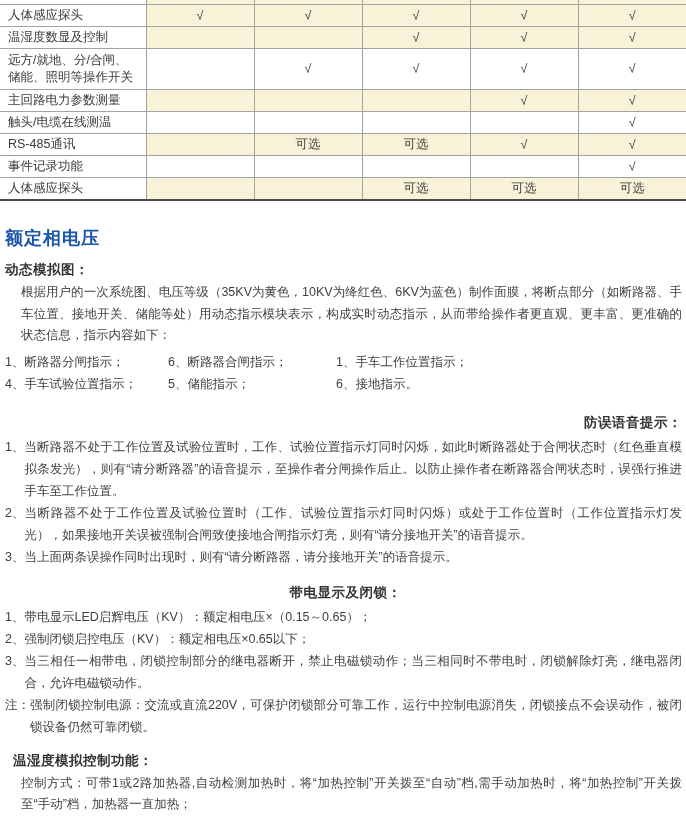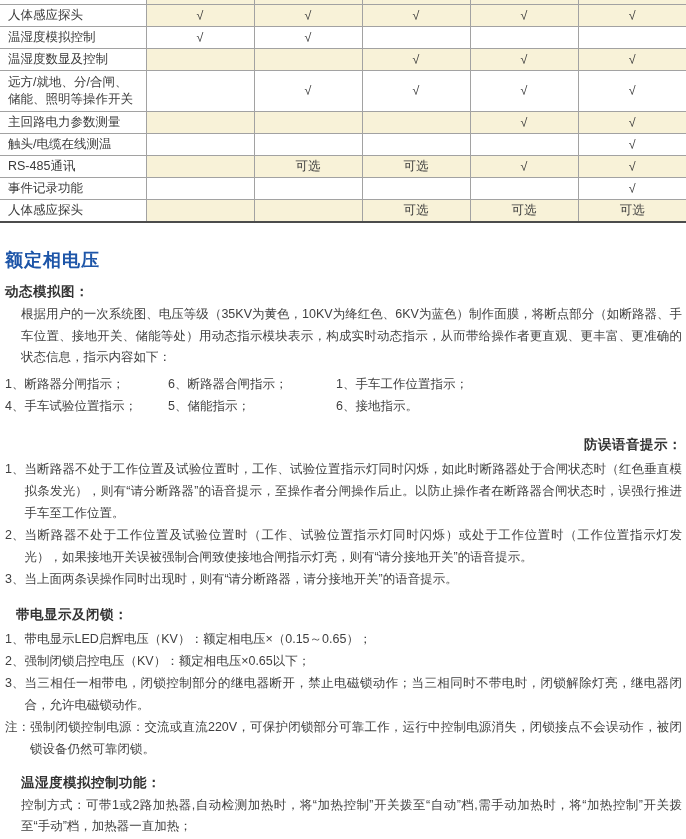"温湿度模拟控制" tr { html: <tr> <td>温湿度模拟控制</td> <td>√</td> <td>√</td> <td></td> <td></td> <td></td> </tr> -> none }
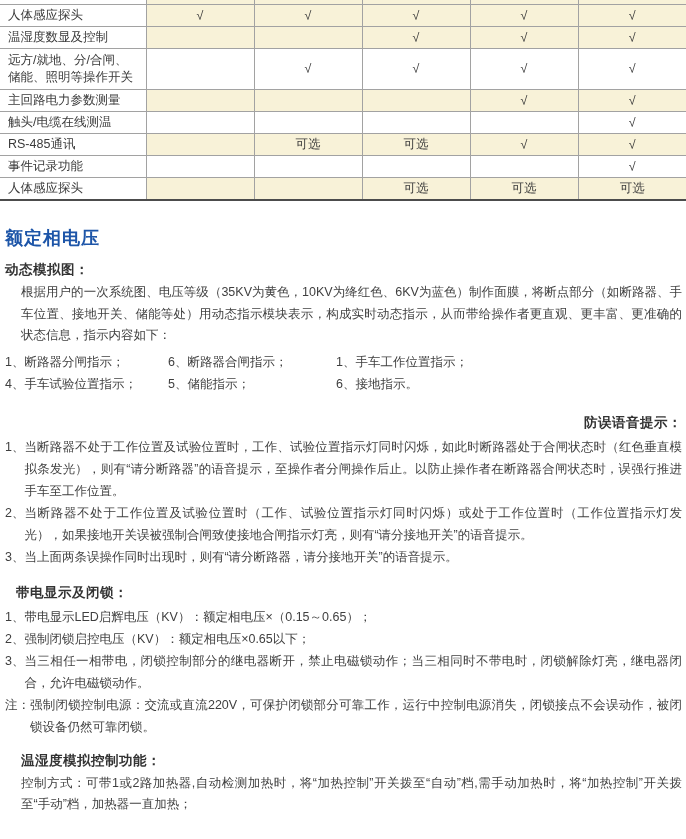"带电显示及闭锁：" .mt-c { margin: 16px 0 0 11px -> 16px 0 0 4px; text-align: none -> center }
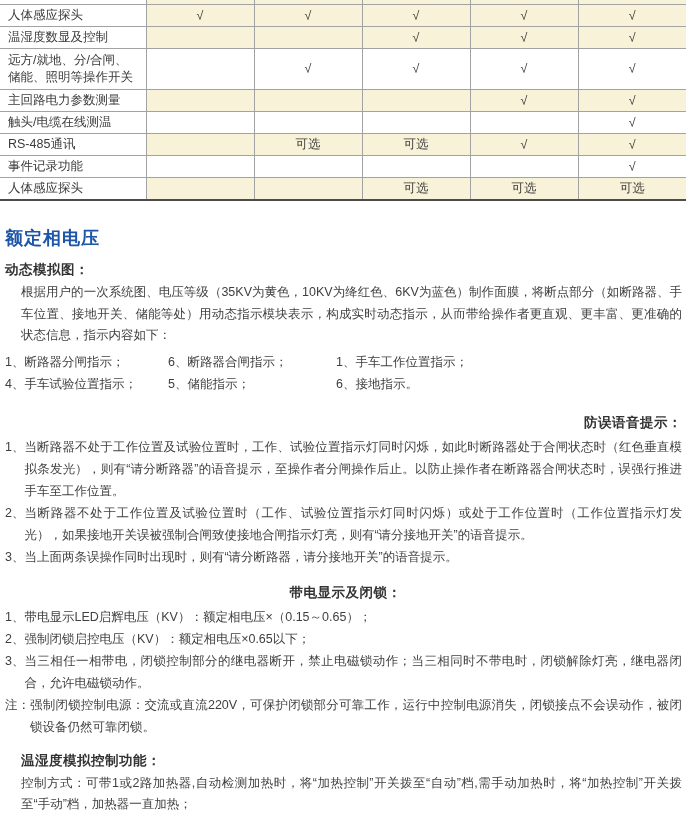"温湿度模拟控制功能：" .mt-d { margin: 14px 0 0 16px -> 14px 0 0 8px }
